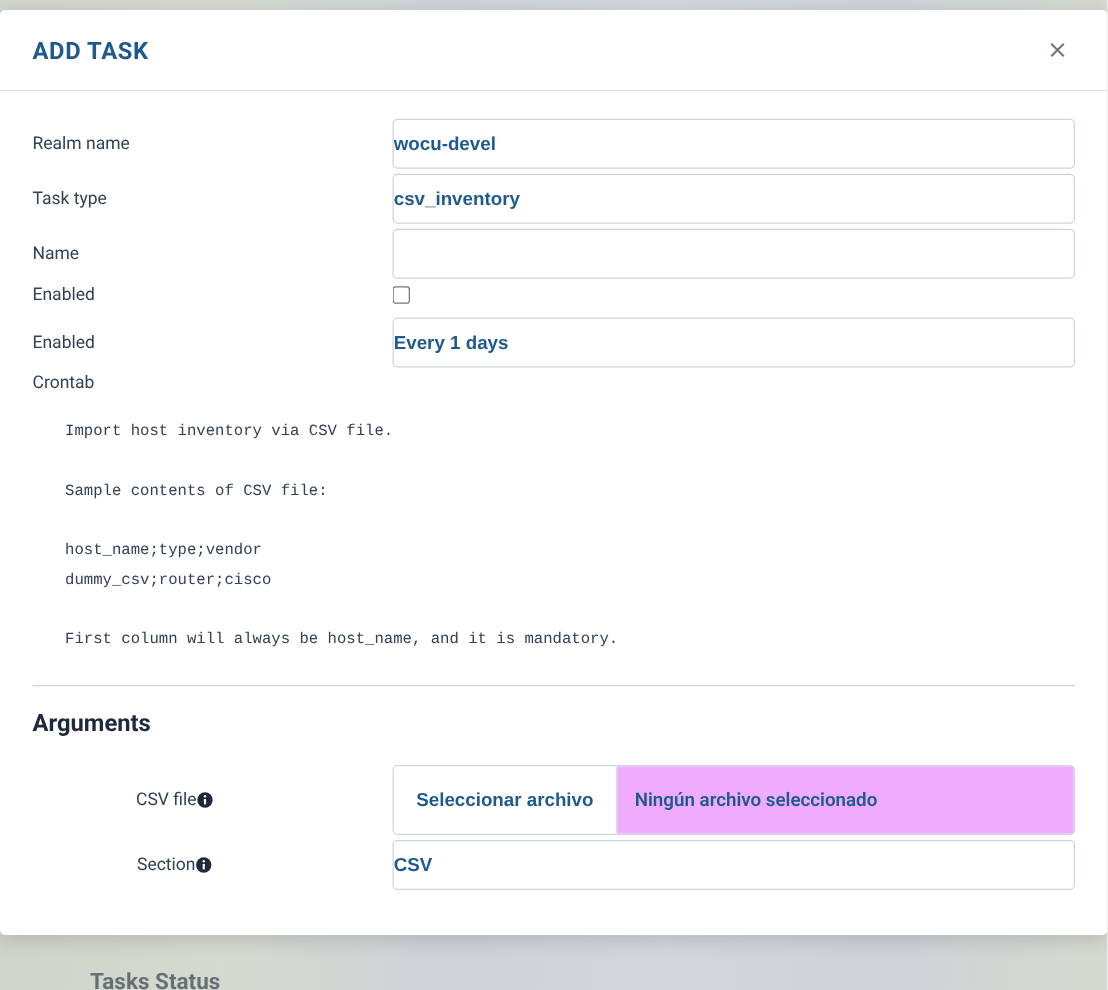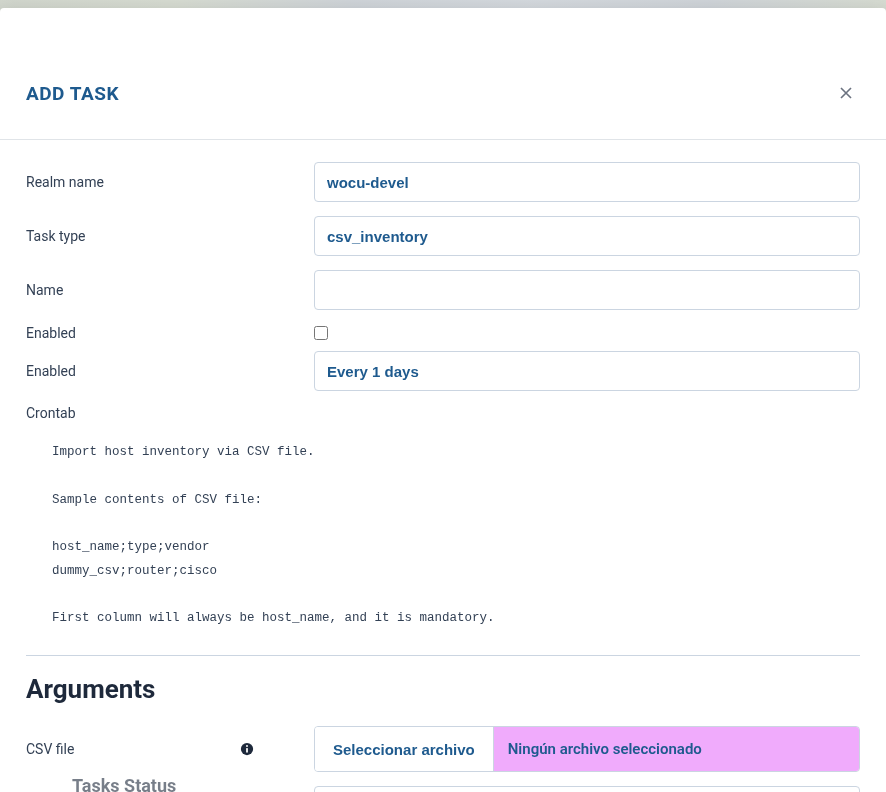"ADD TASK" .modal-header { margin-top: 39px -> none; padding: 32px 26px -> 18px 26px }
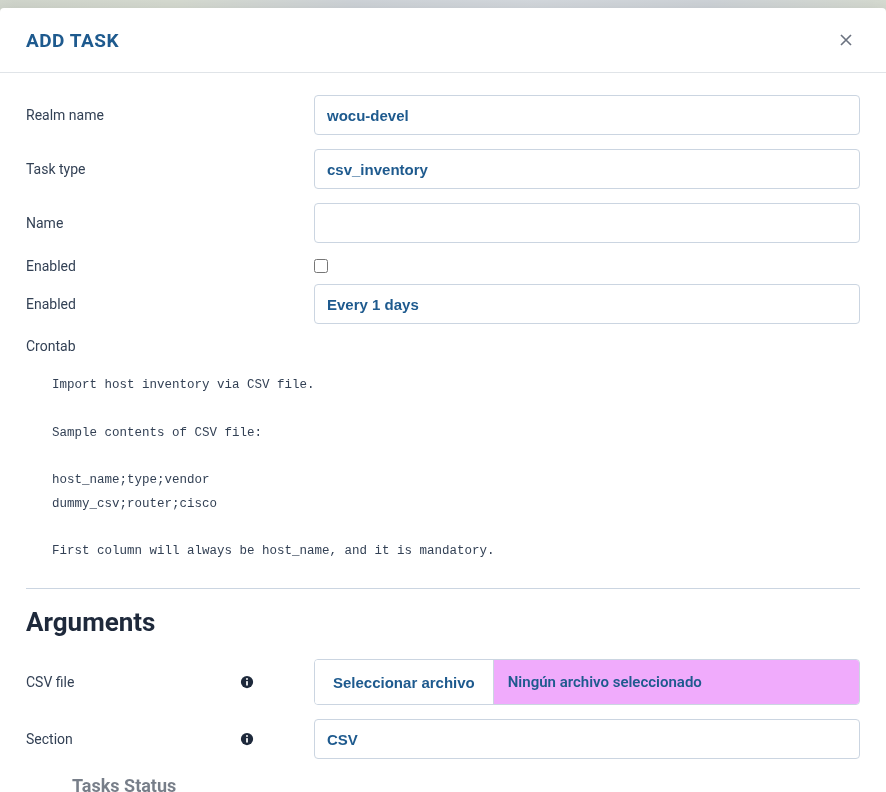"Realm name" .form-row { margin-bottom: 14px -> 4px }
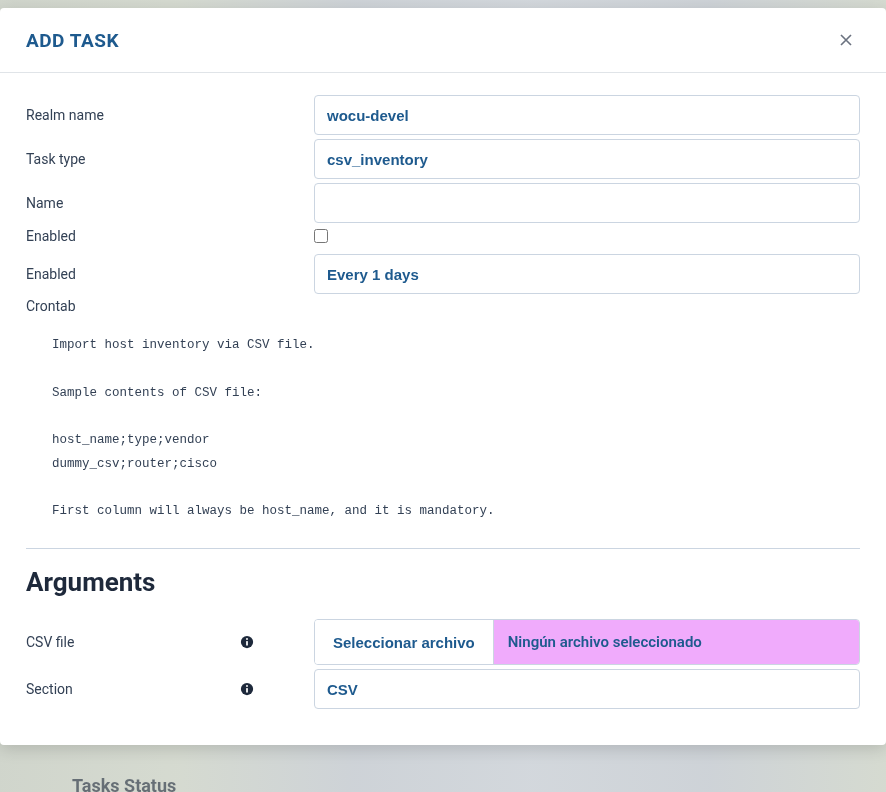"wocu-devel" .form-control { padding: 8px 12px -> 8px 0 }
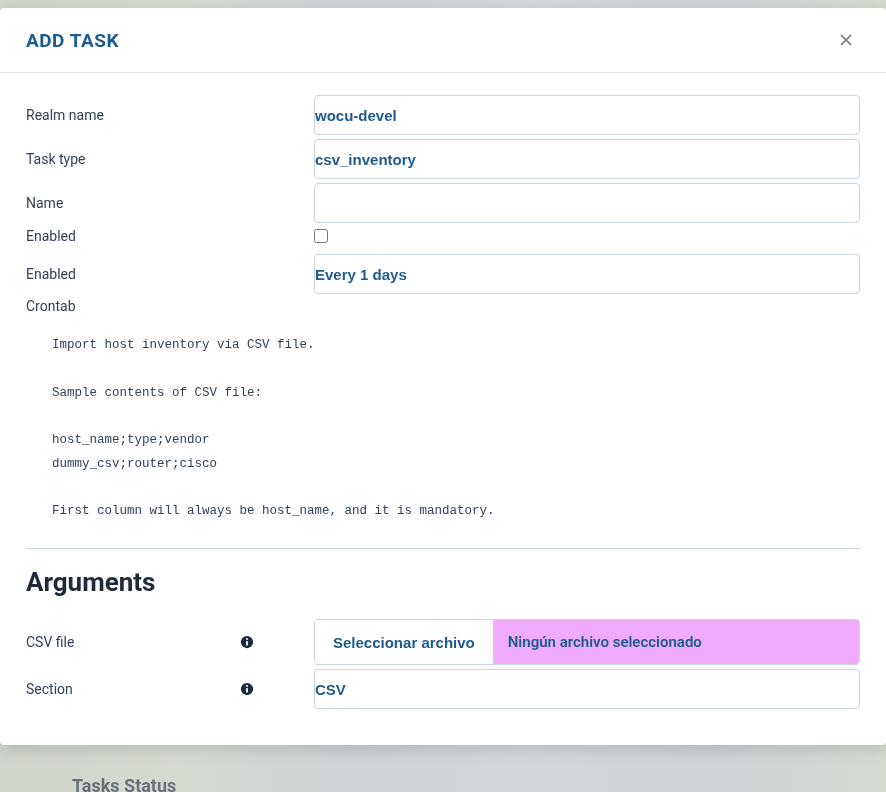"Arguments" .arguments-title { font-size: 26px -> 19px }
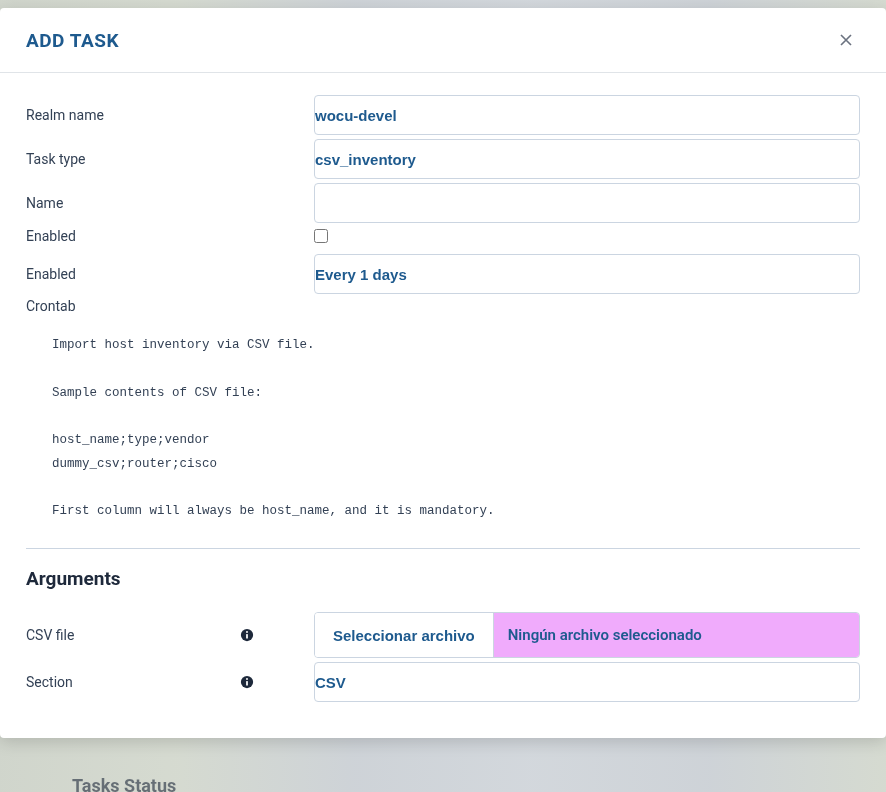"CSV file" .label-with-icon { justify-content: space-between -> center }
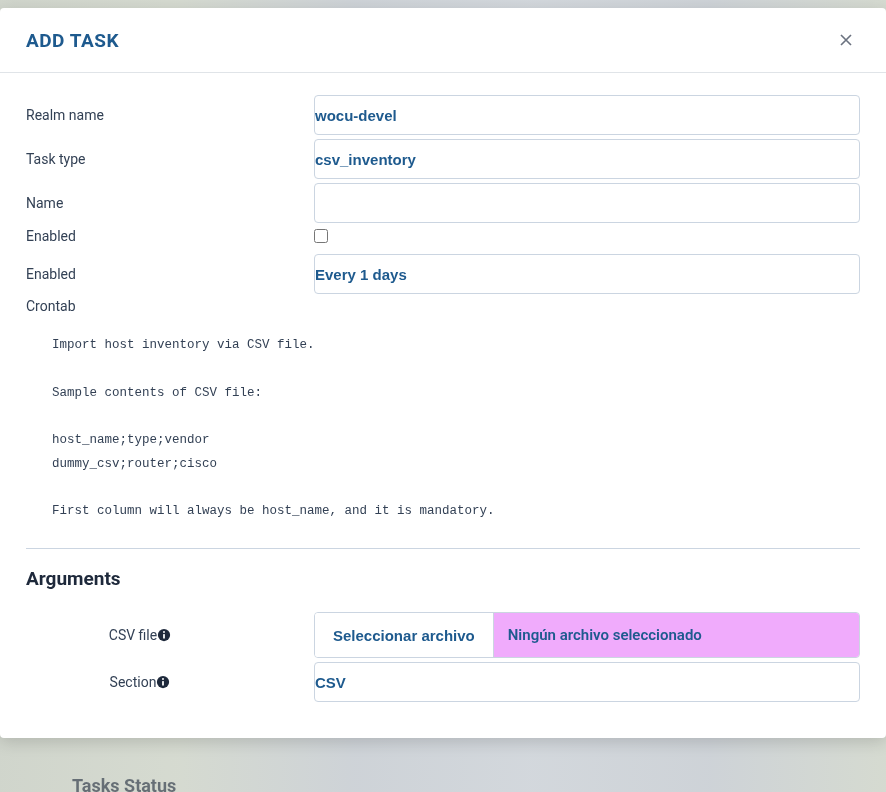"Seleccionar archivo" .file-input-group { height: 46px -> 56px }
